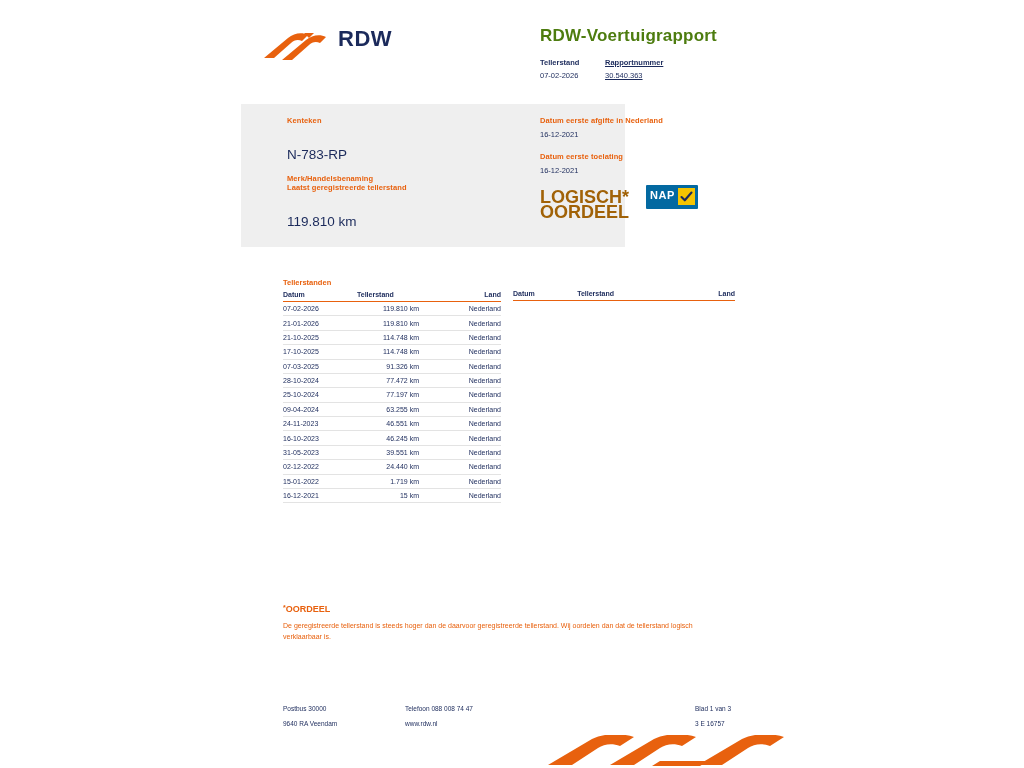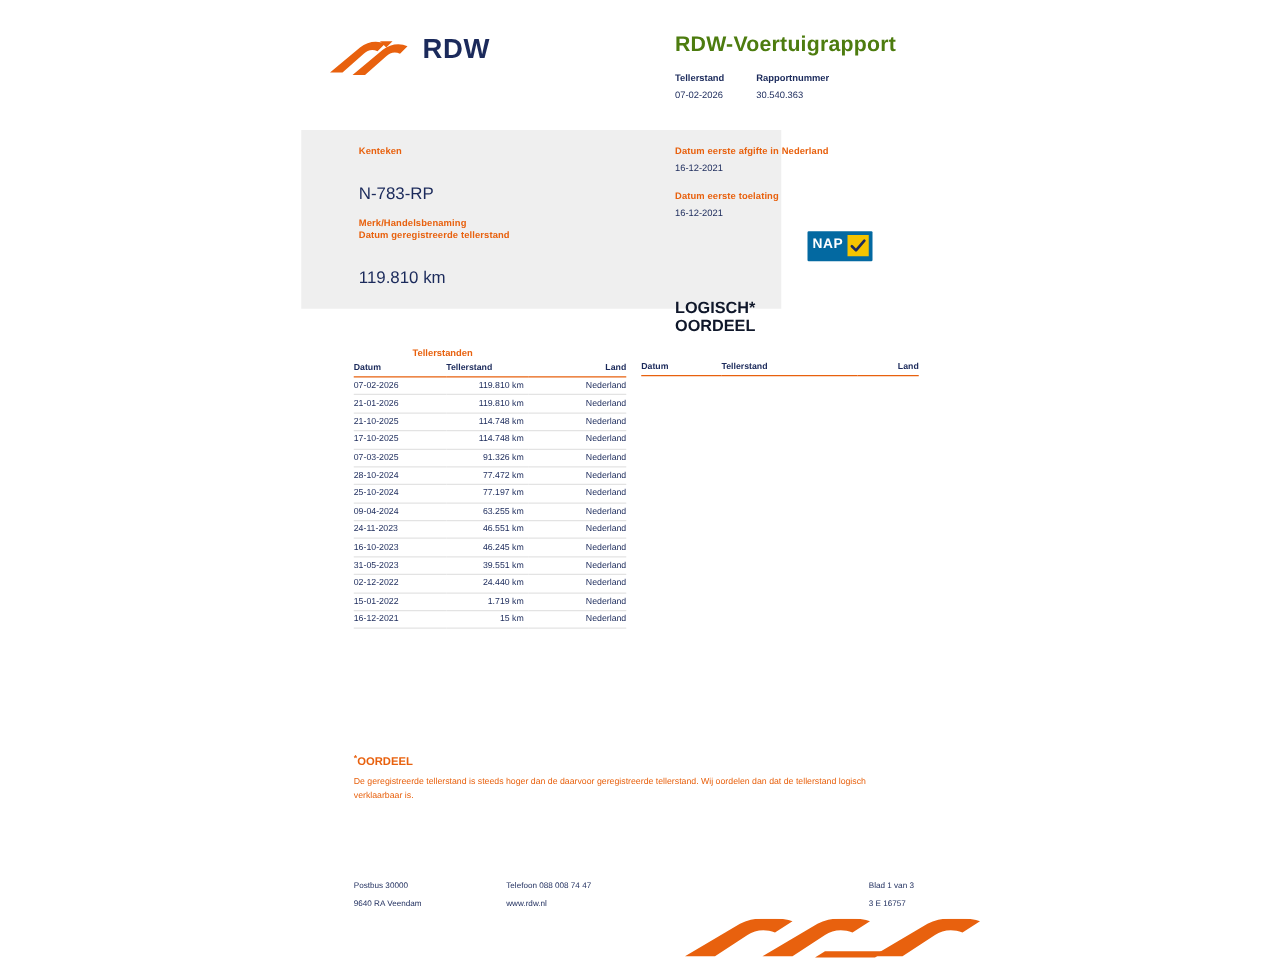"Rapportnummer" .meta-col.c2 { text-decoration: none -> underline }
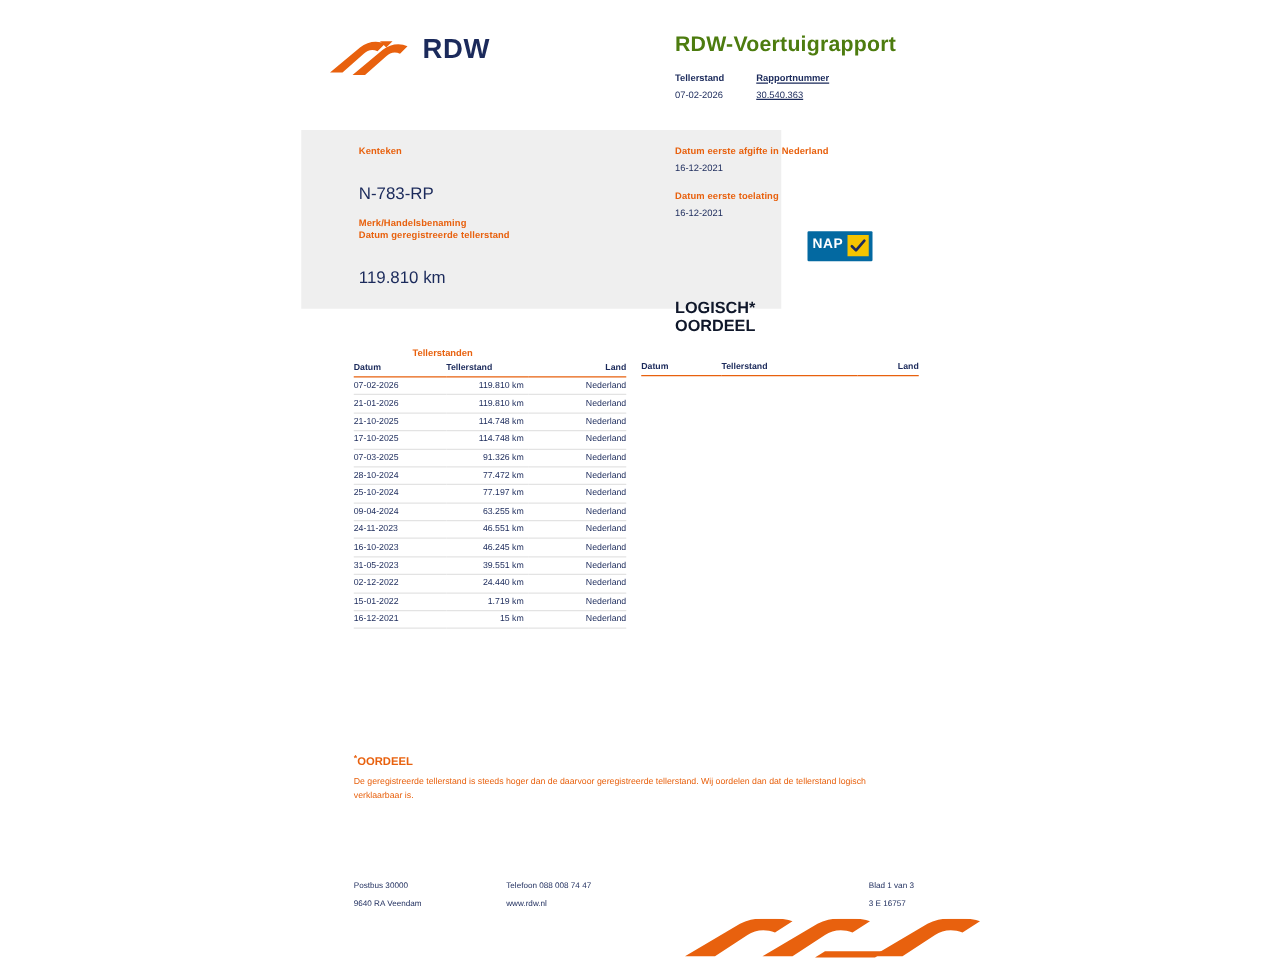"Datum geregistreerde tellerstand" div.lbl { text: Datum -> Laatst }
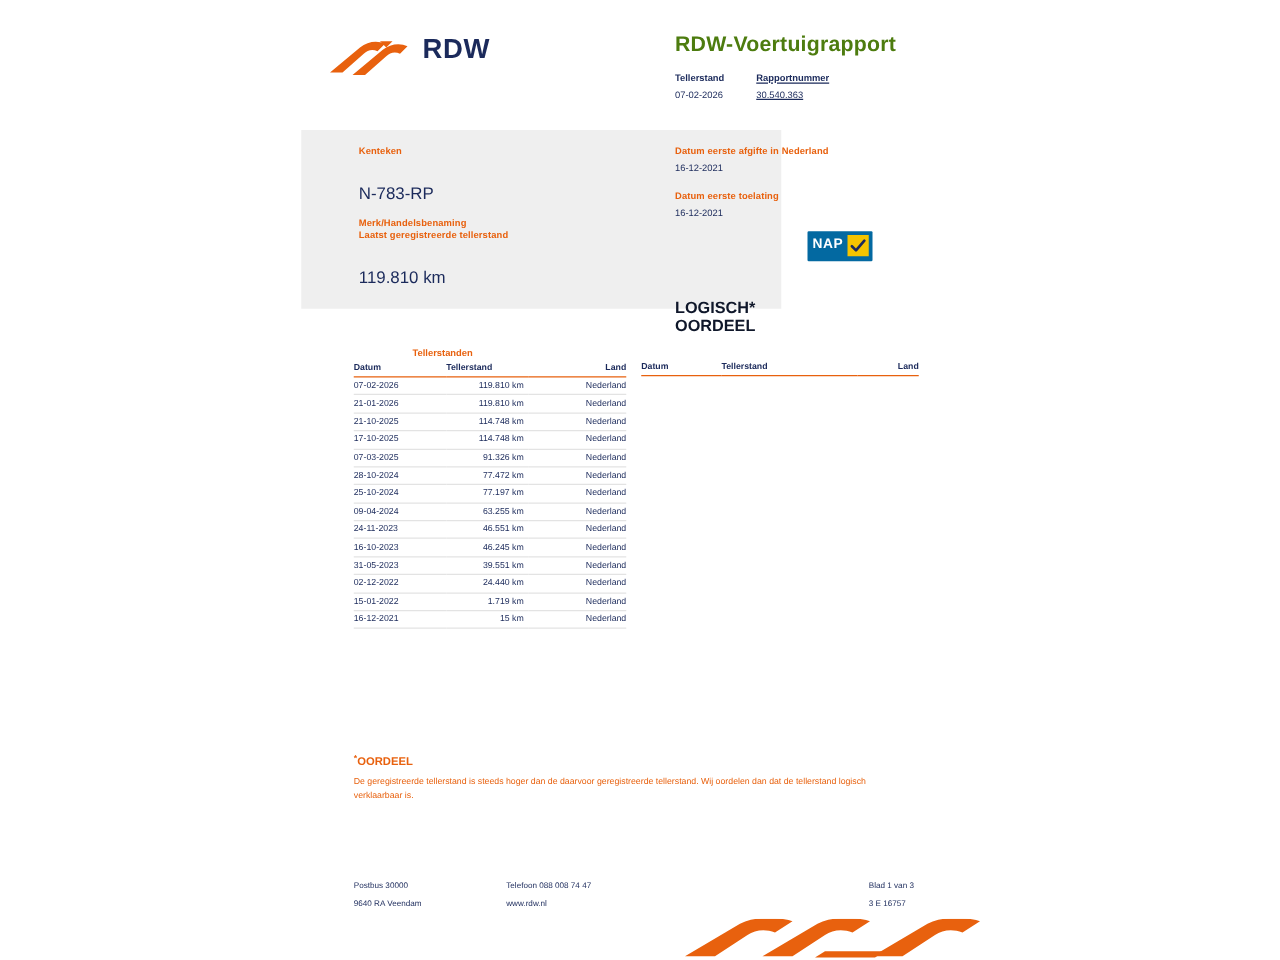"LOGISCH*" .verdict { color: #0f172a -> #a16207; font-size: 13px -> 18px; margin-top: 48px -> none }
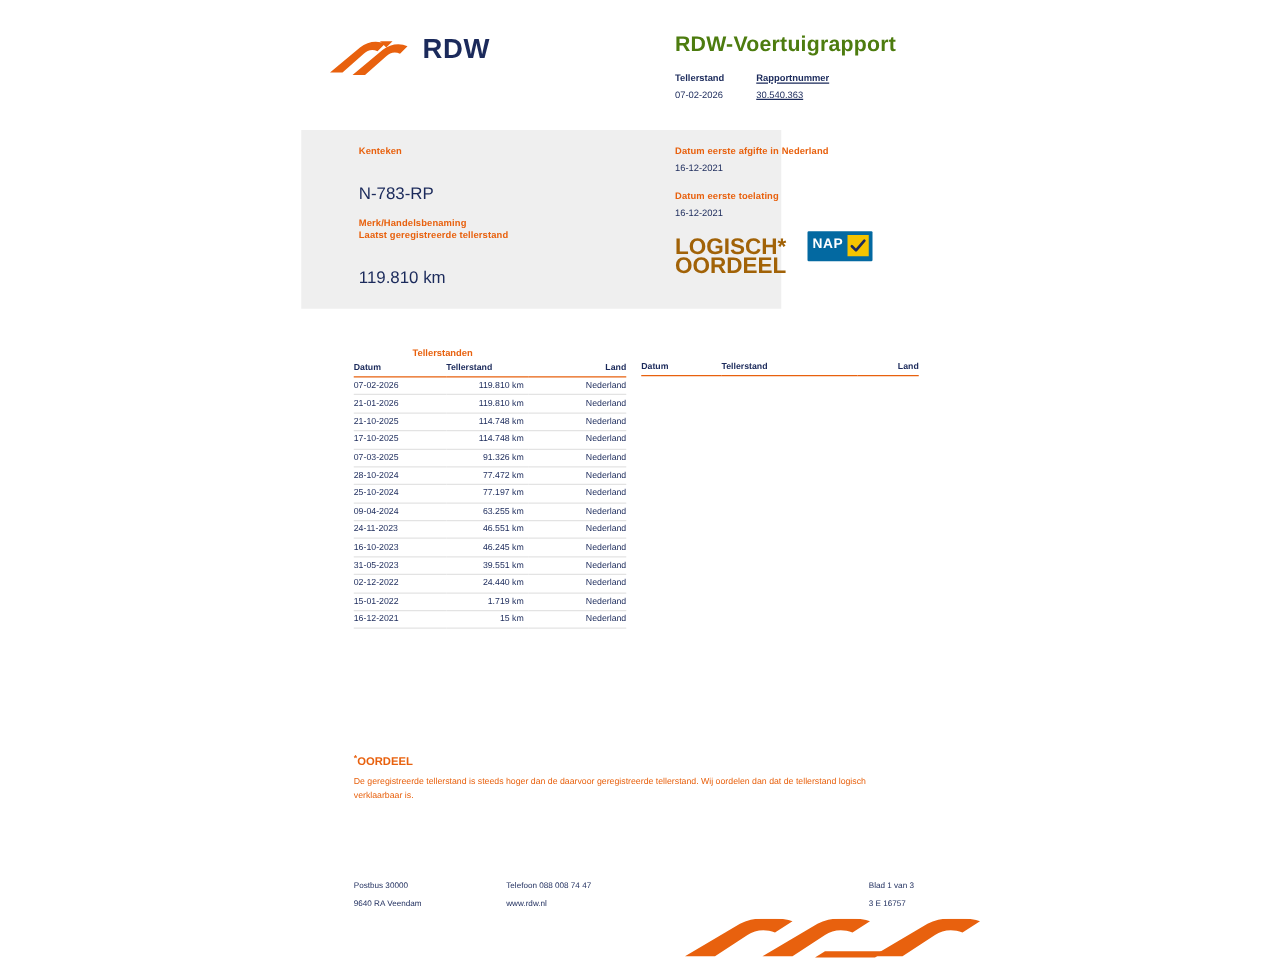"Tellerstanden" .table-title { margin-left: 47px -> none }
